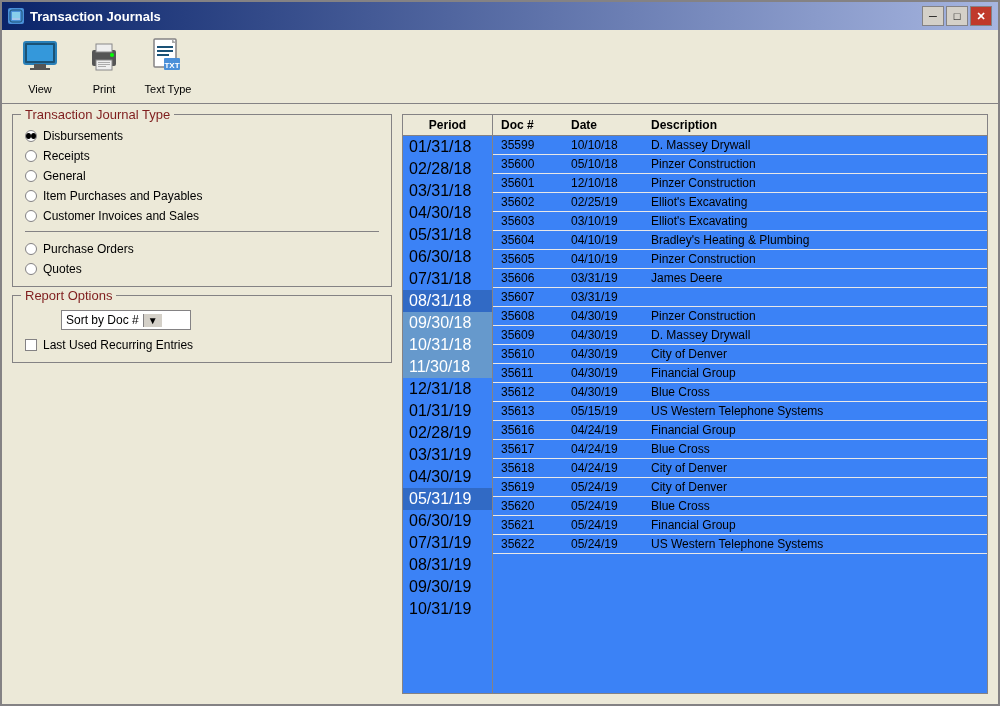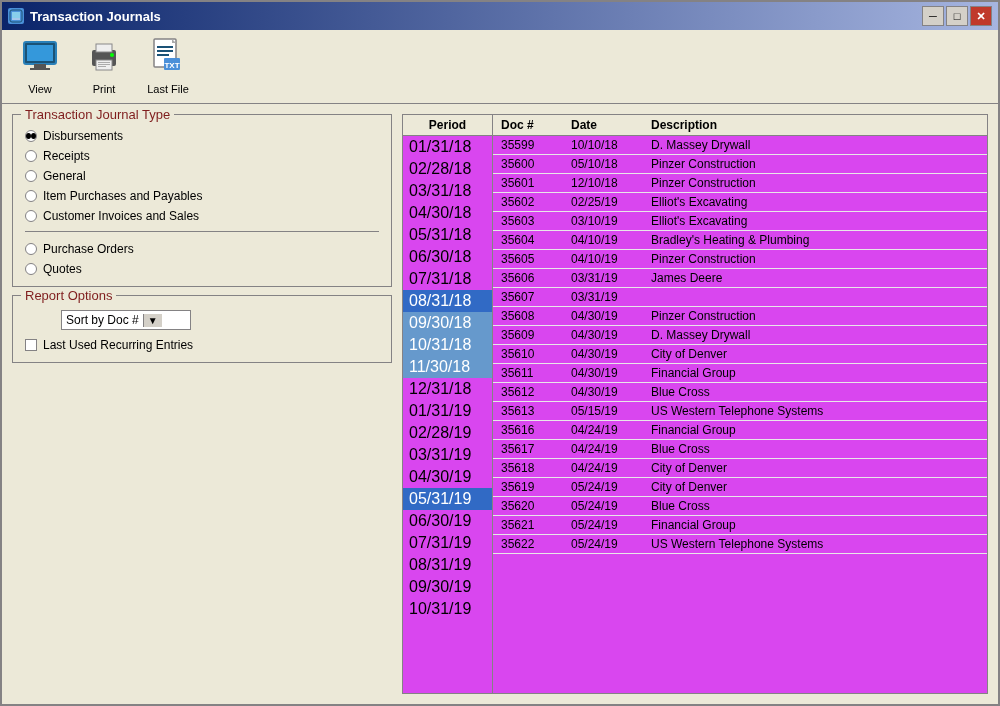"Last File" span { text: Last File -> Text Type }
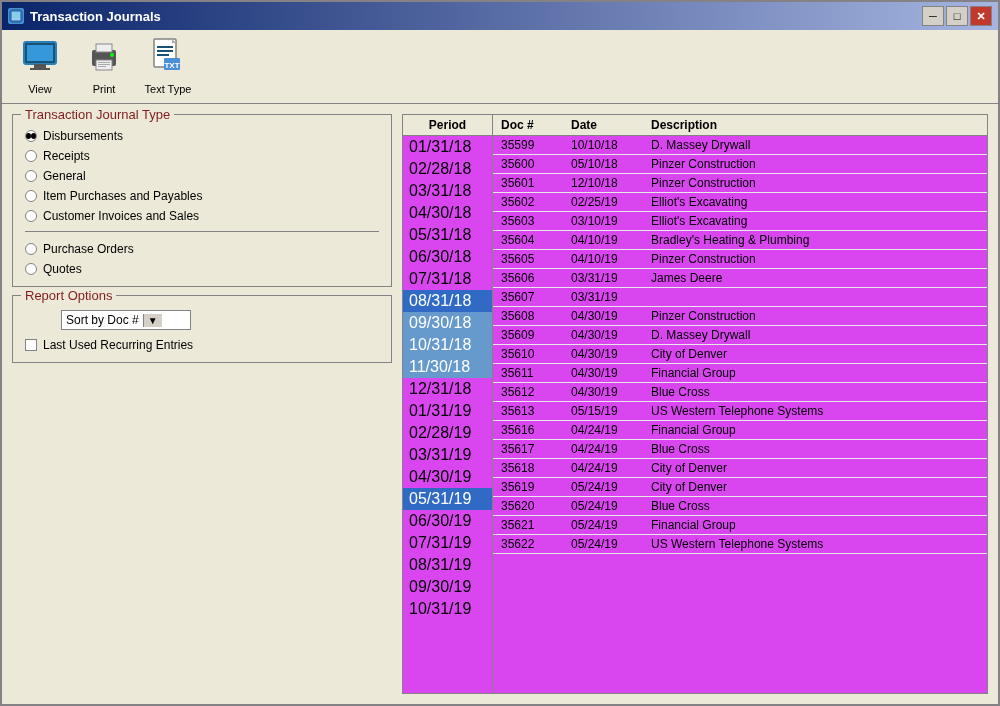"Period" .data-area { background: #d946ef -> #3b82f6 }
